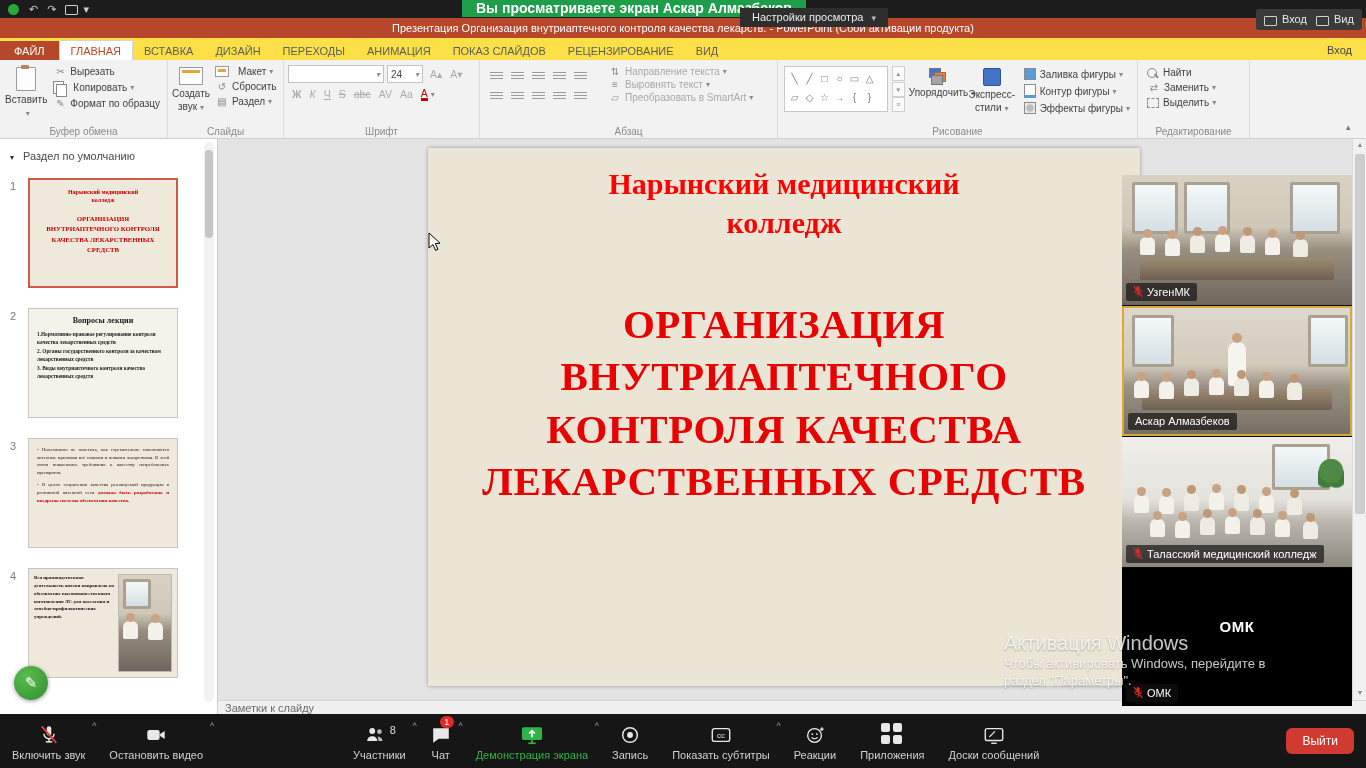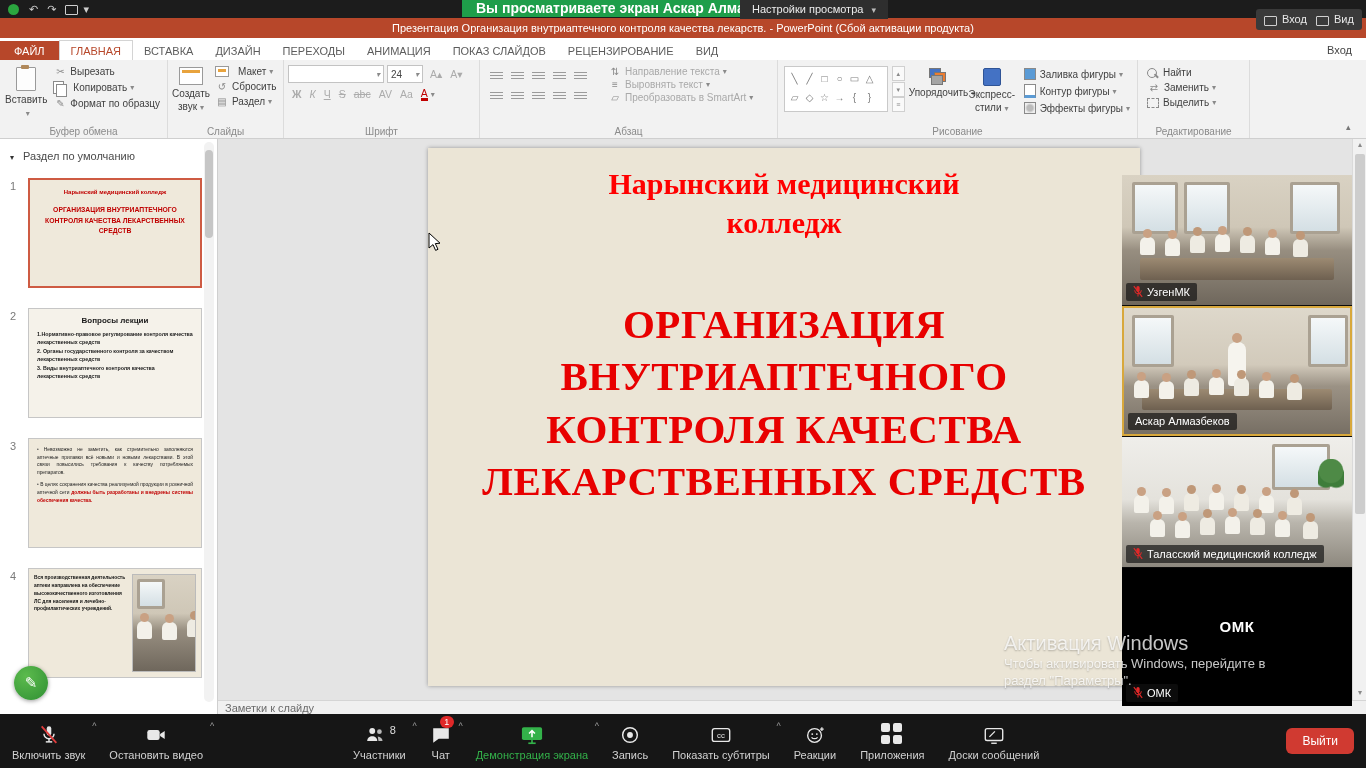"Настройки просмотра ▾" #viewSettings { top: 0 -> 8px }
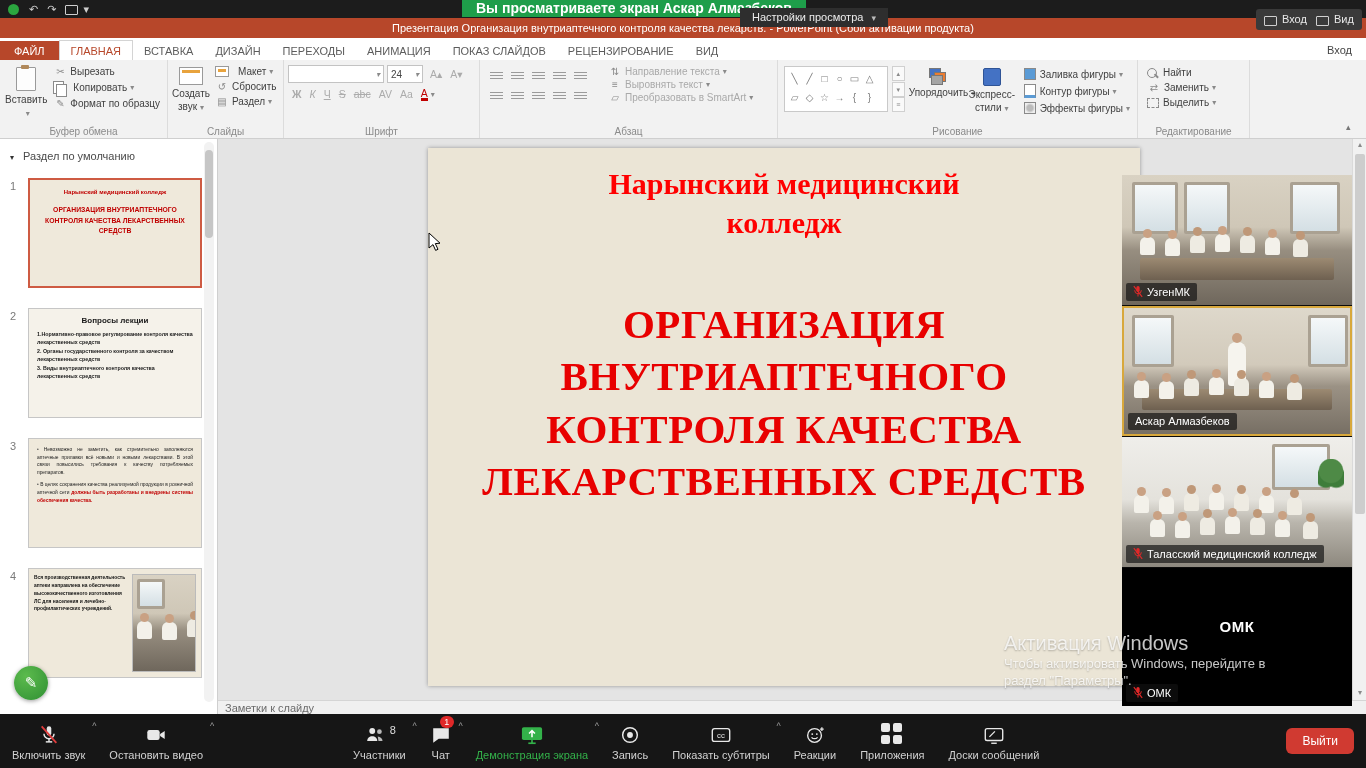"ФАЙЛ" #tabsRow { background: #ffffff -> #fde047 }
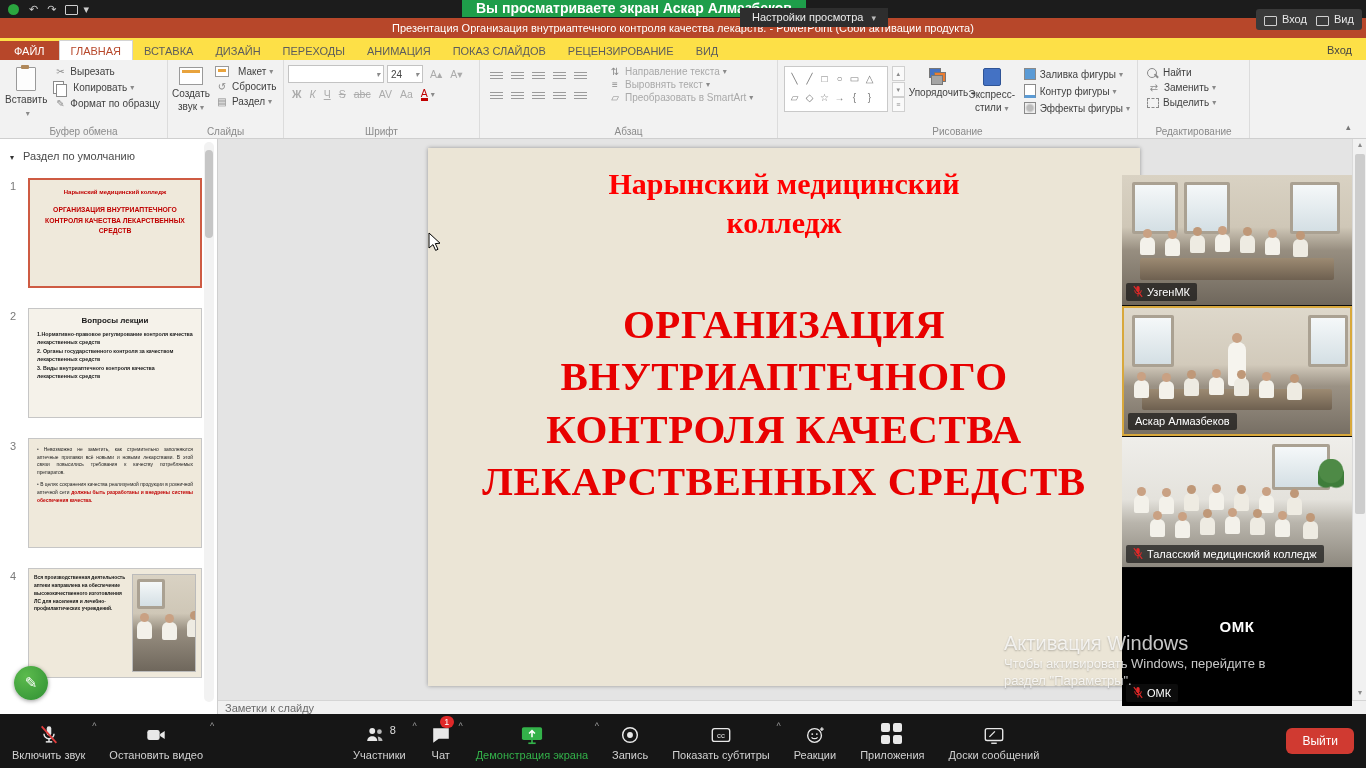"Вопросы лекции" .thumb { font-family: Liberation Sans, sans-serif -> Liberation Serif, serif; width: 174px -> 150px }
